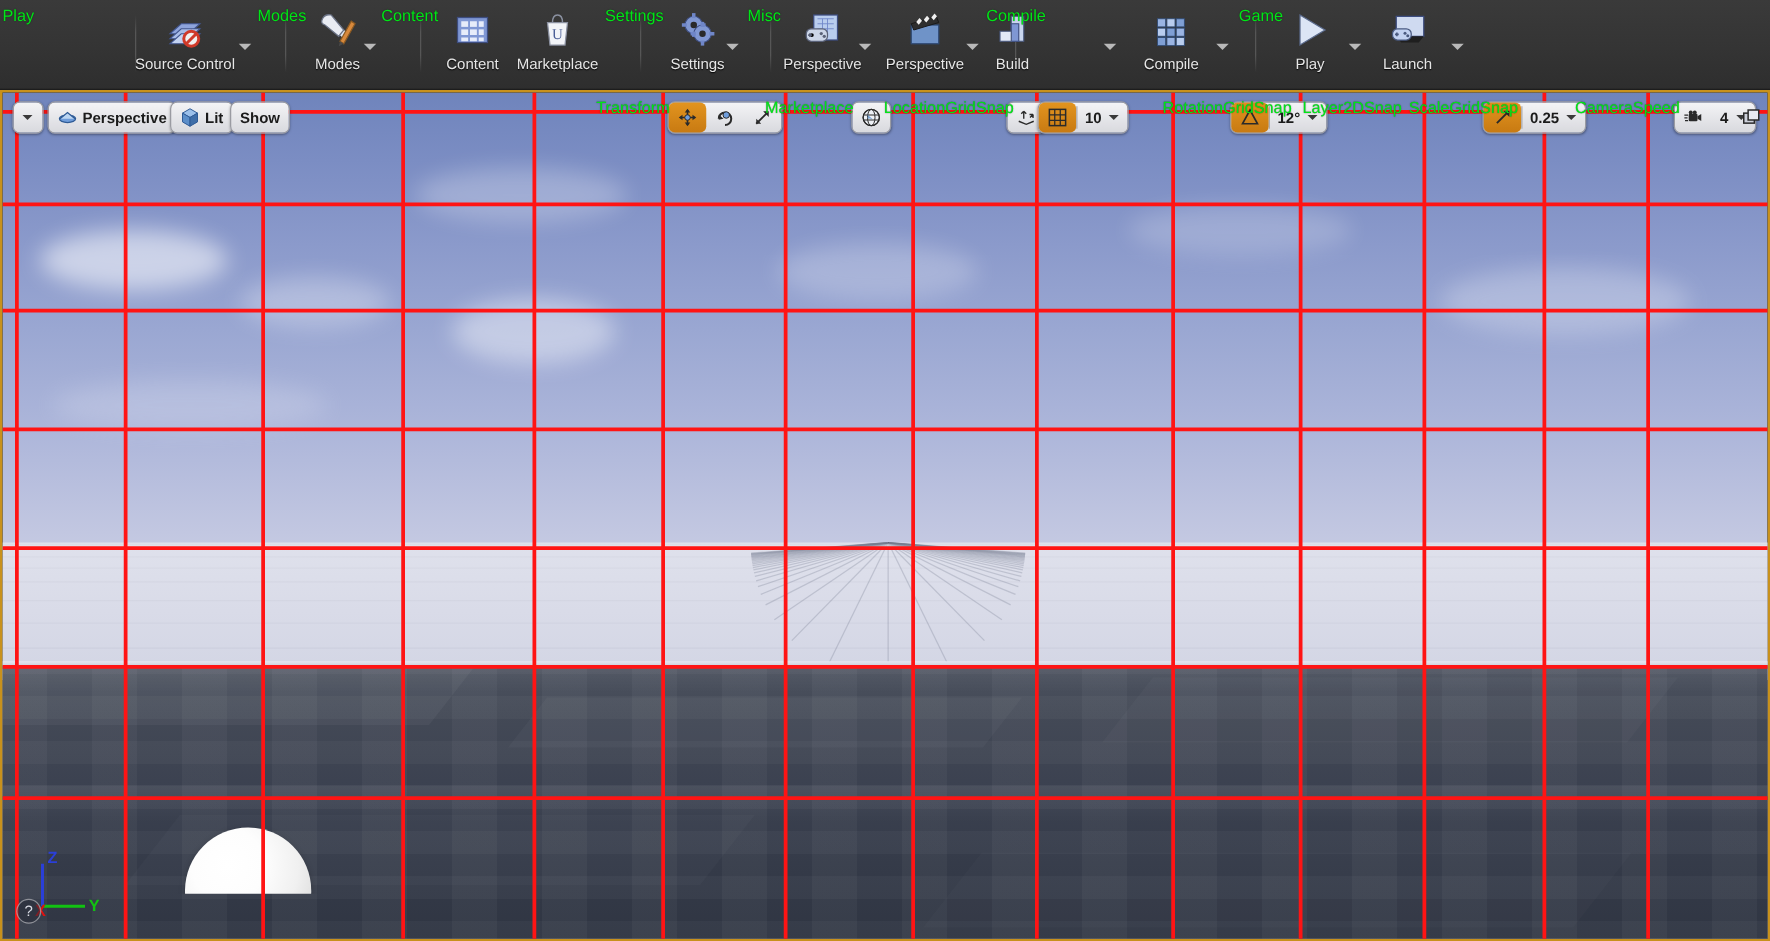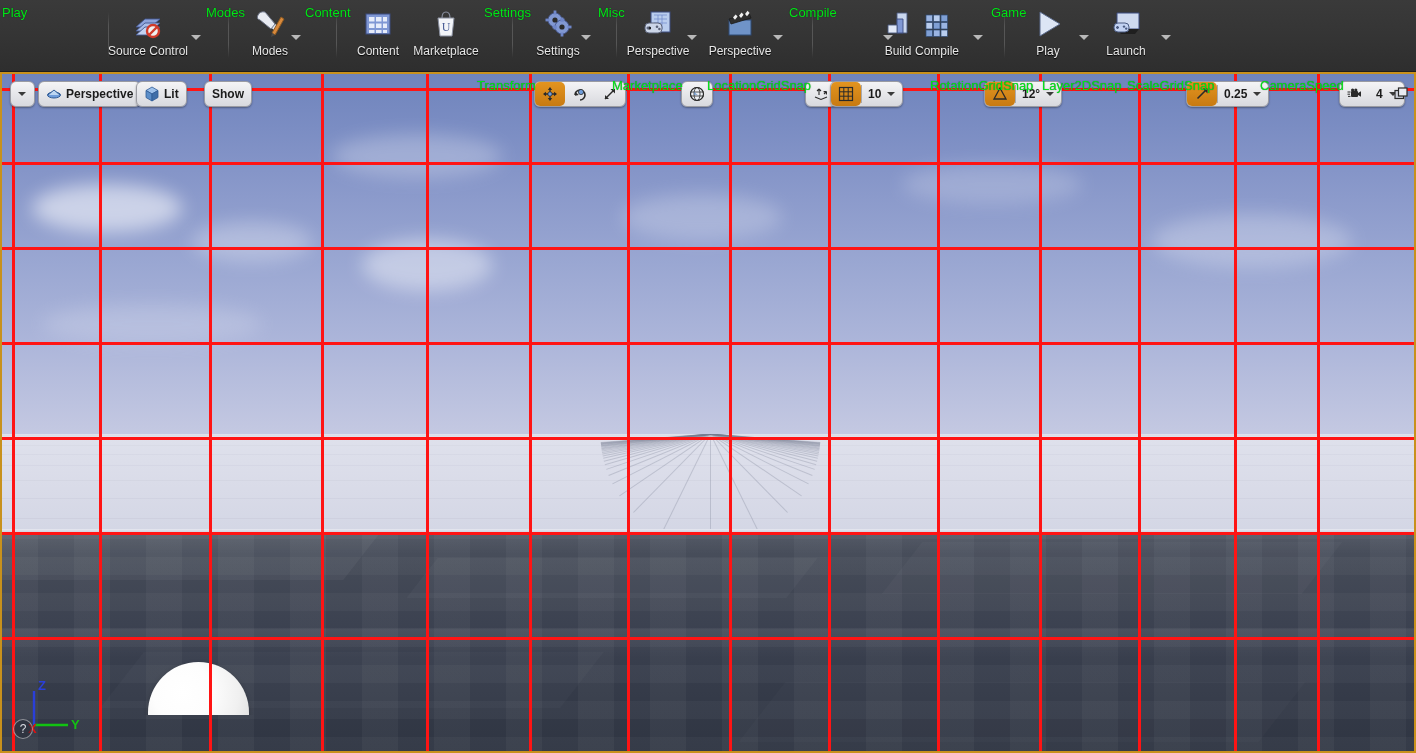"Build" div.tb-btn { left: 872px -> 784px }
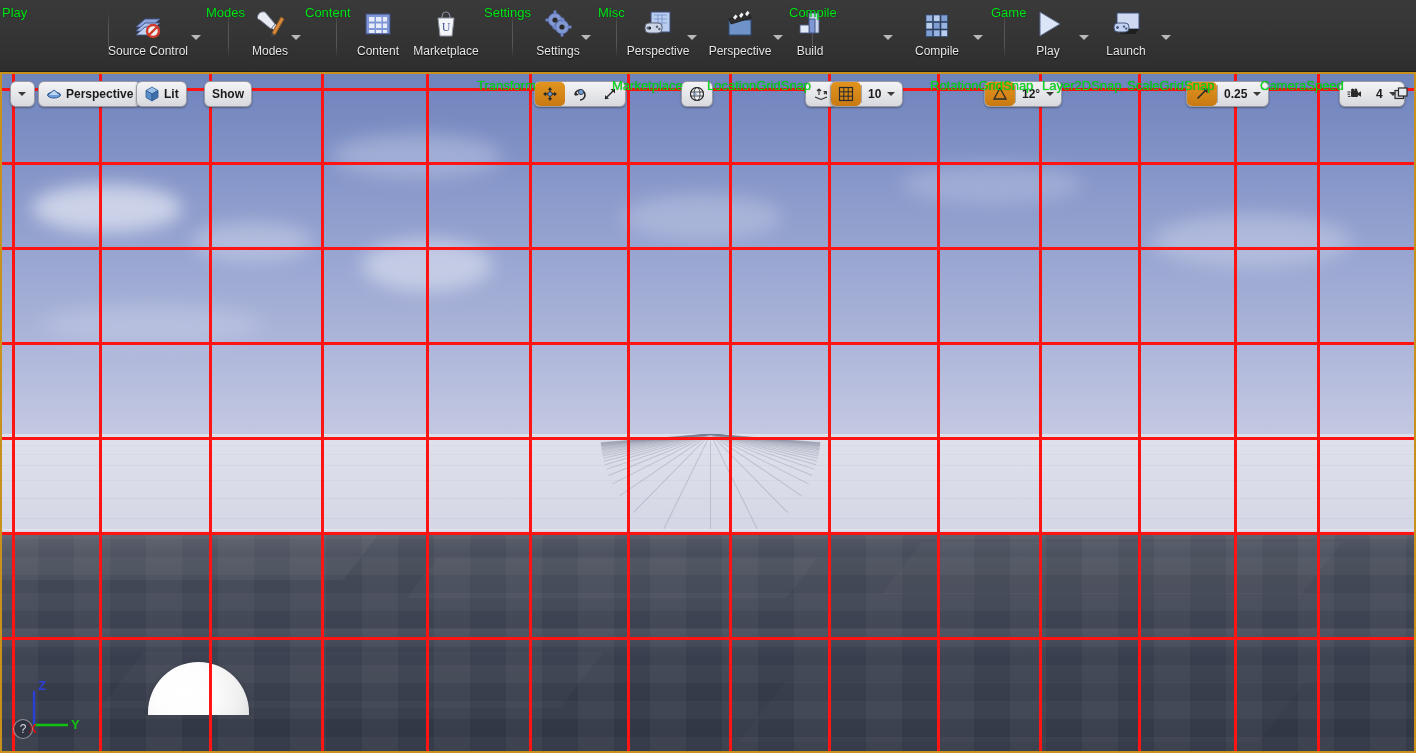"Show" div.vgroup { margin-left: 20px -> none }
